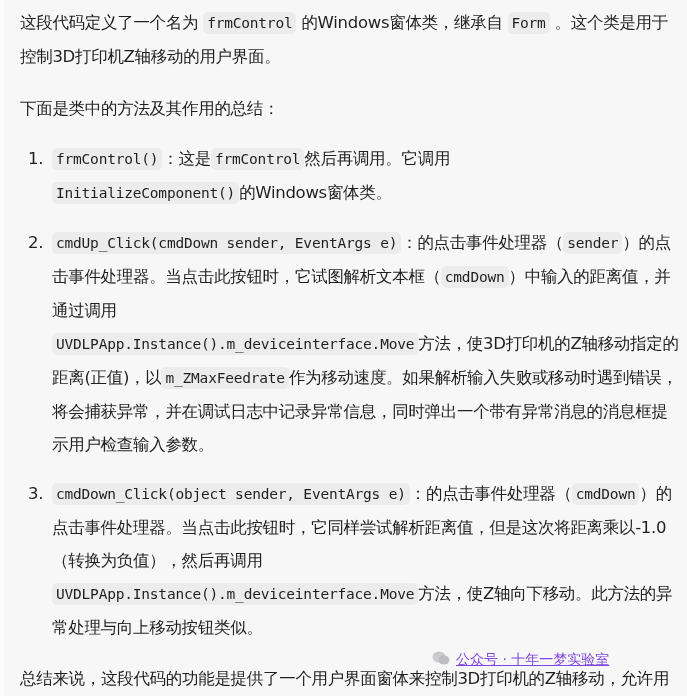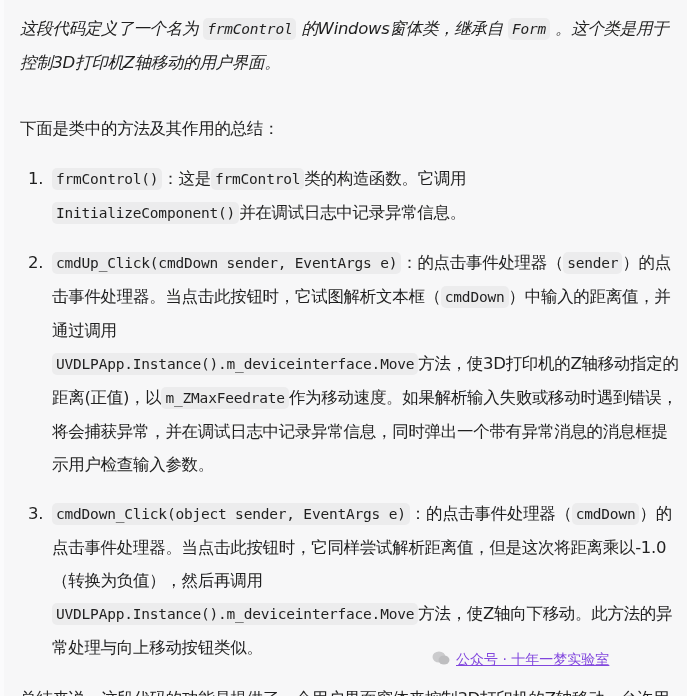"这段代码定义了一个名为 frmControl 的Windows窗体类，继承自" .p1 { font-style: italic -> none; padding-top: 12px -> 6px }
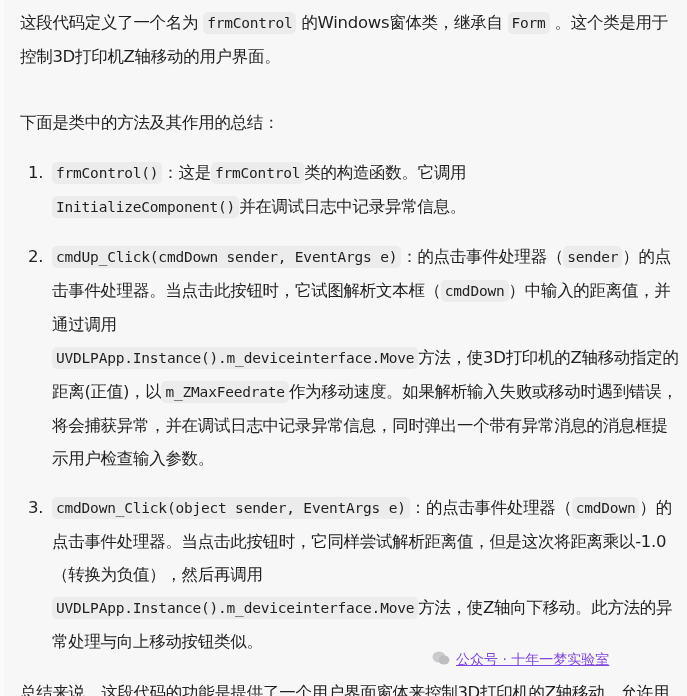"下面是类中的方法及其作用的总结：" .p2 { margin-top: 33px -> 19px }
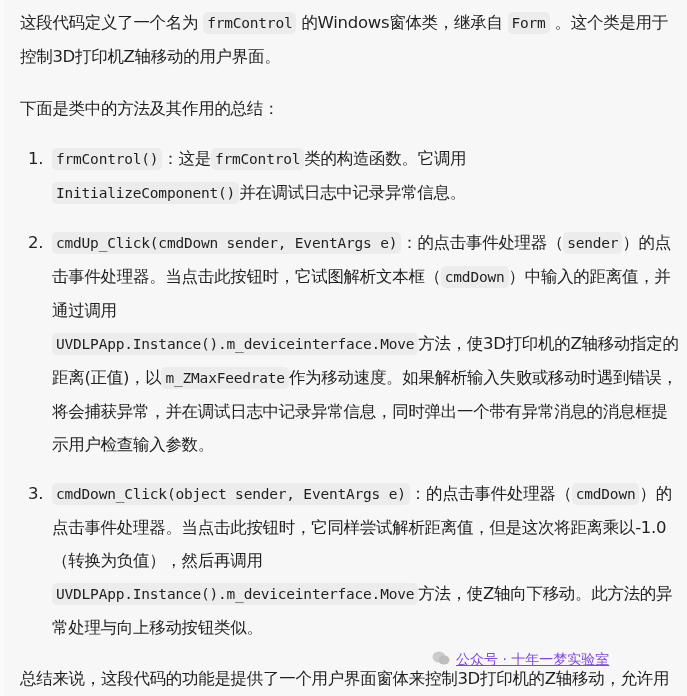"类的构造函数。它调用" span { text: 类的构造函数 -> 然后再调用 }
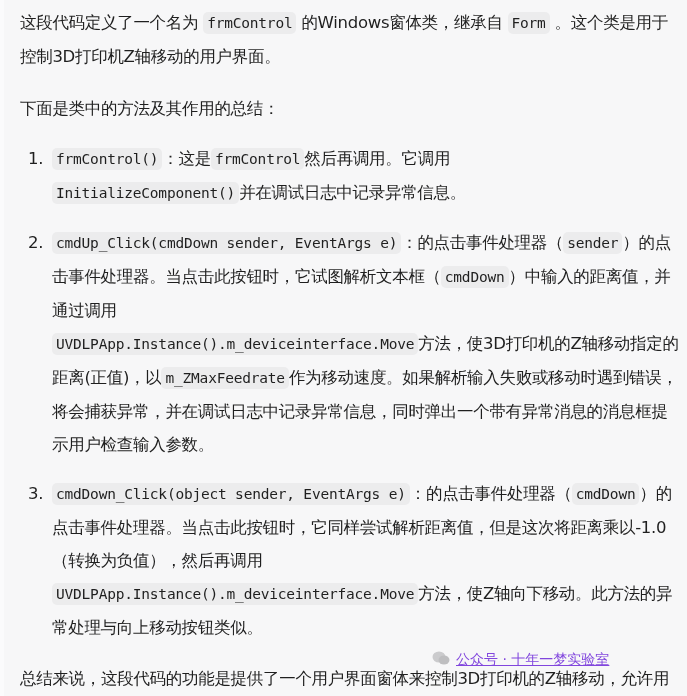"并在调试日志中记录异常信息。" span { text: 并在调试日志中记录异常信息 -> 的Windows窗体类 }
